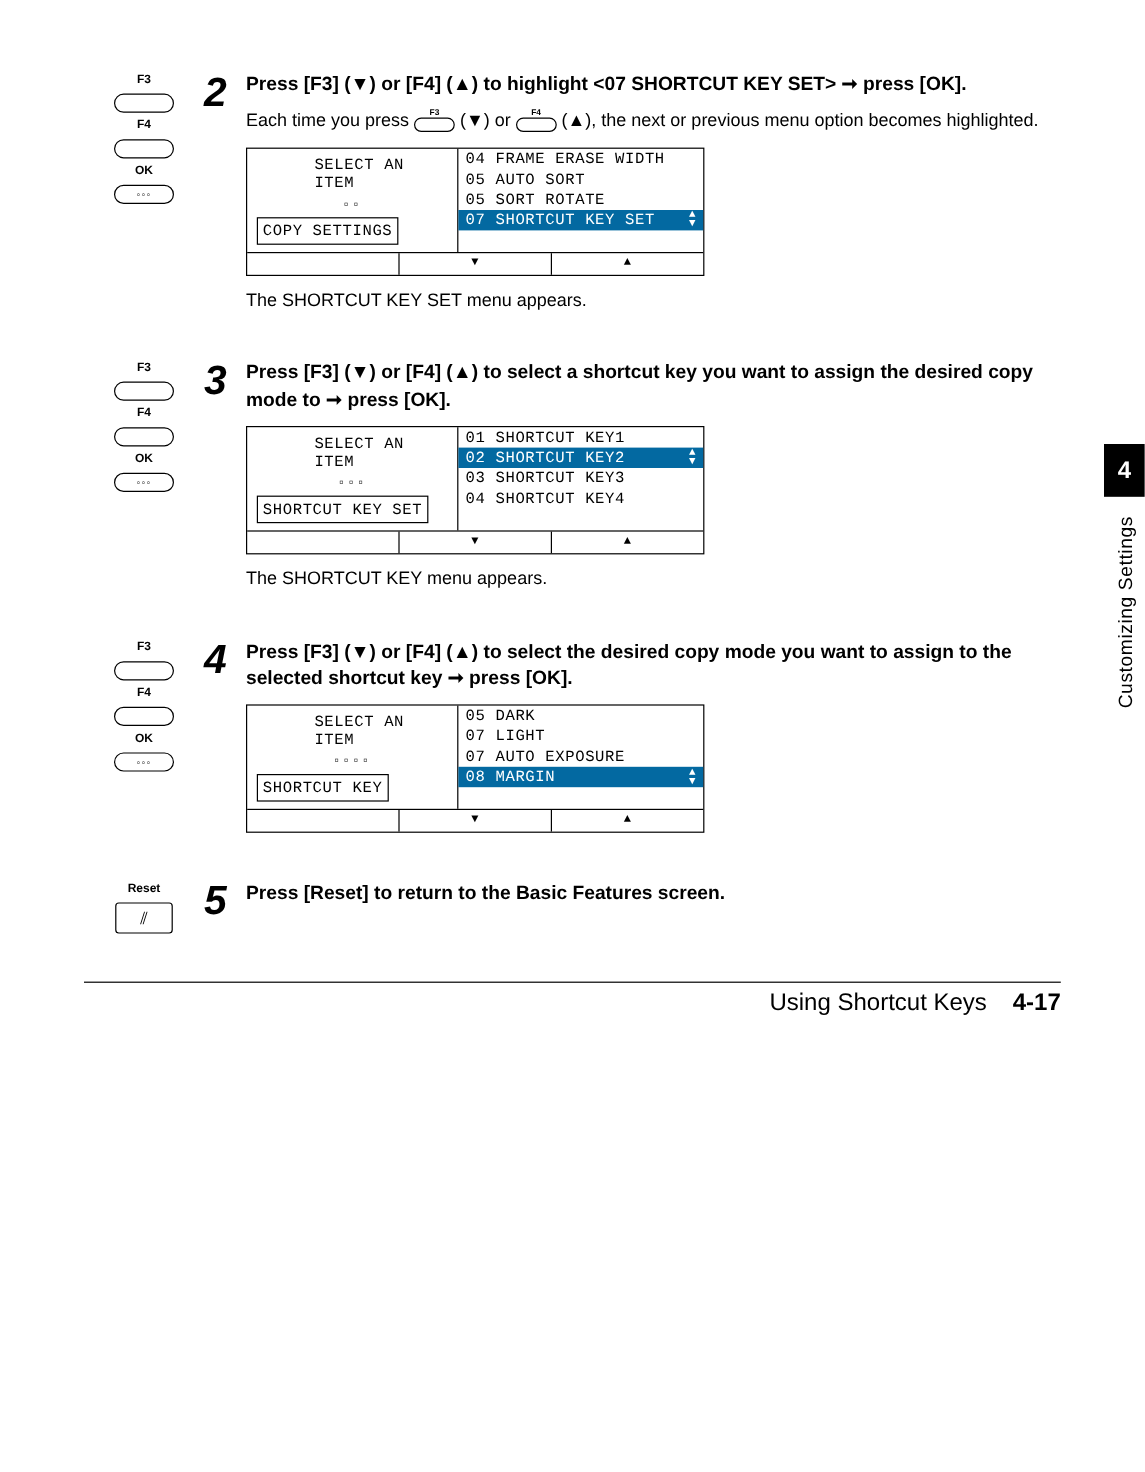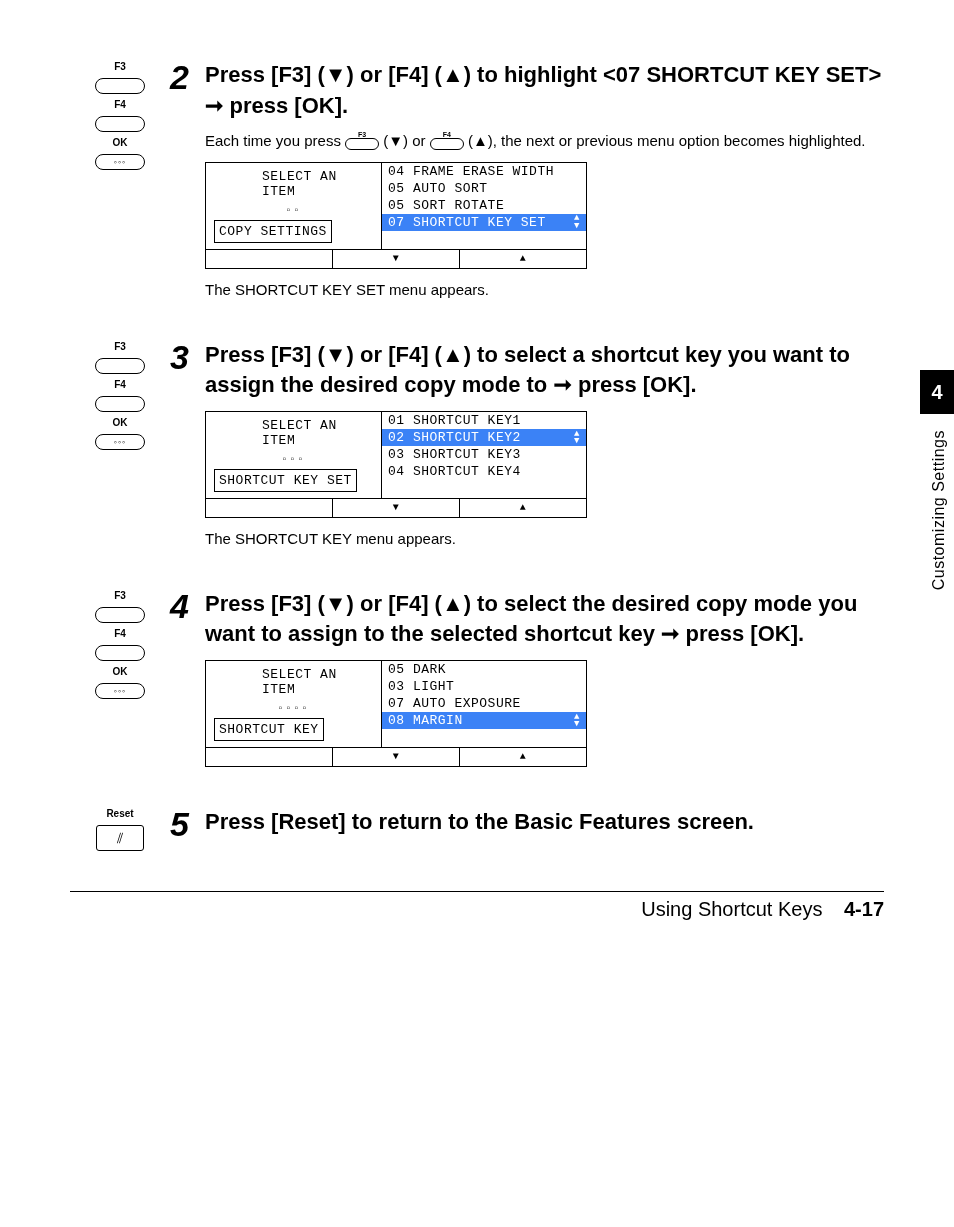"Press [F3] (▼) or [F4]" .instruction { font-size: 22px -> 16px }
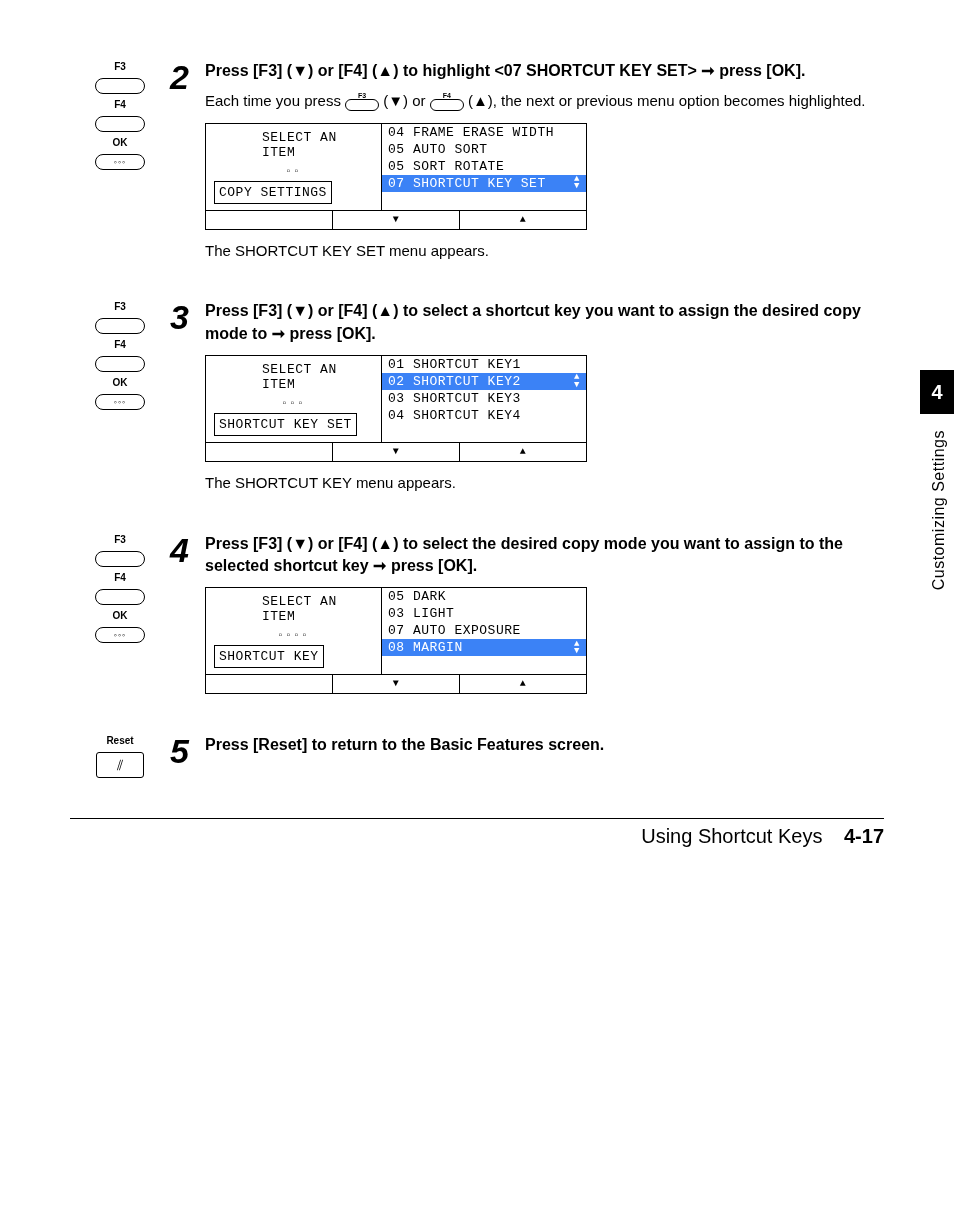"07 SHORTCUT KEY SET" .lcd-item.selected { background: #3b82f6 -> #0369a1 }
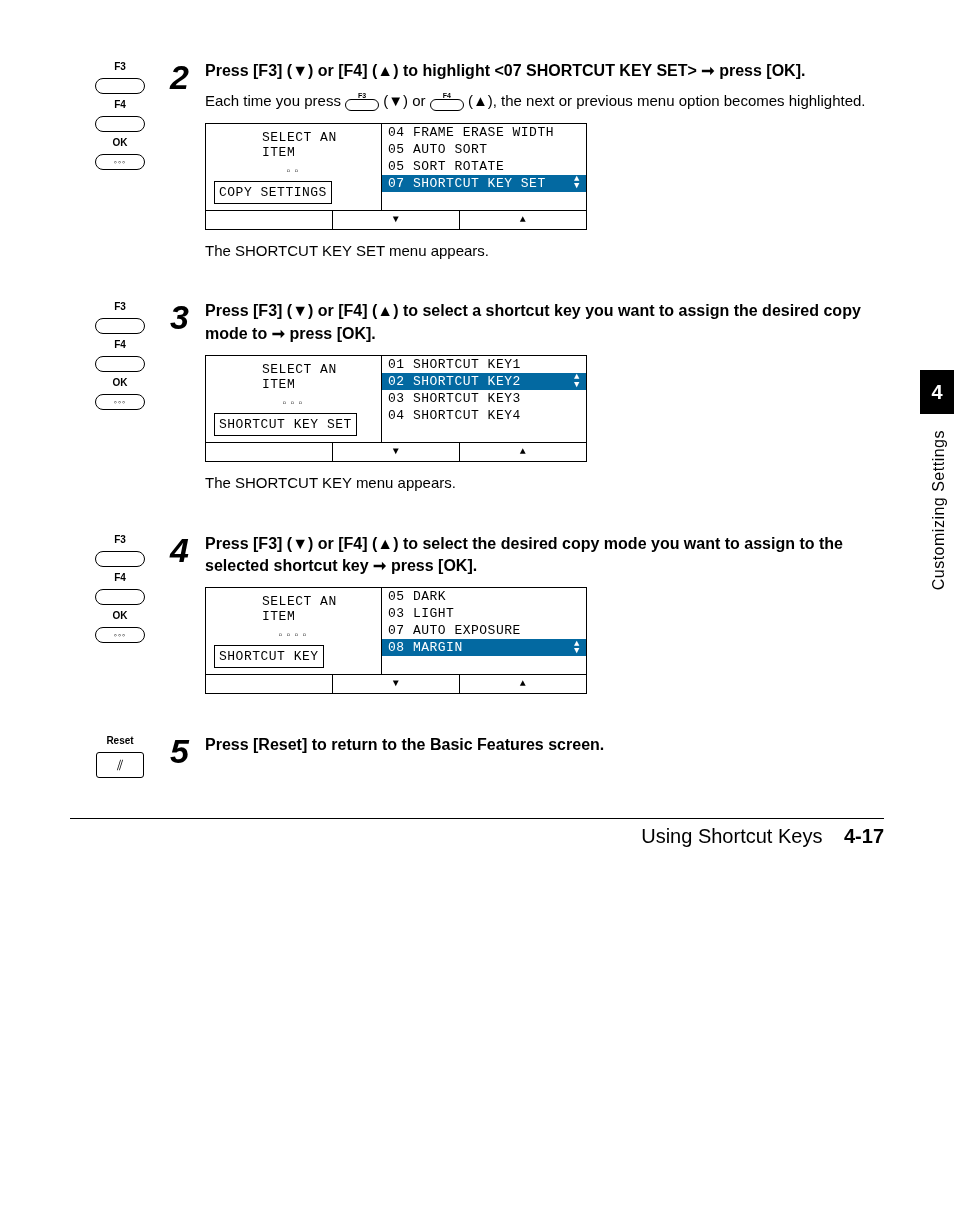"03 LIGHT" div.lcd-item { text: 03 -> 07 }
